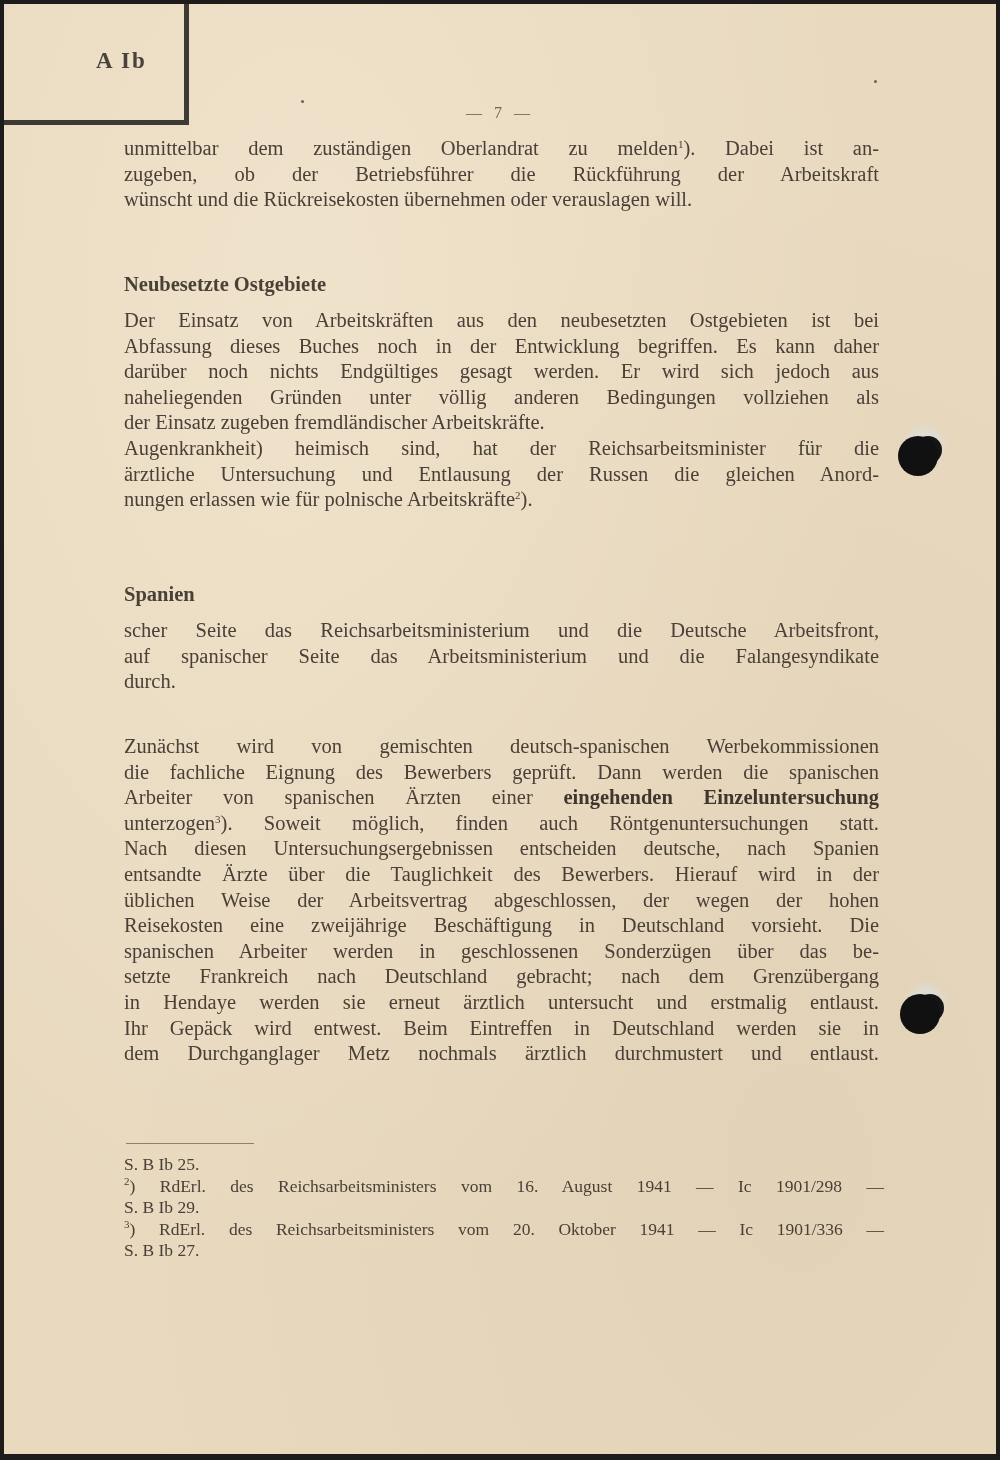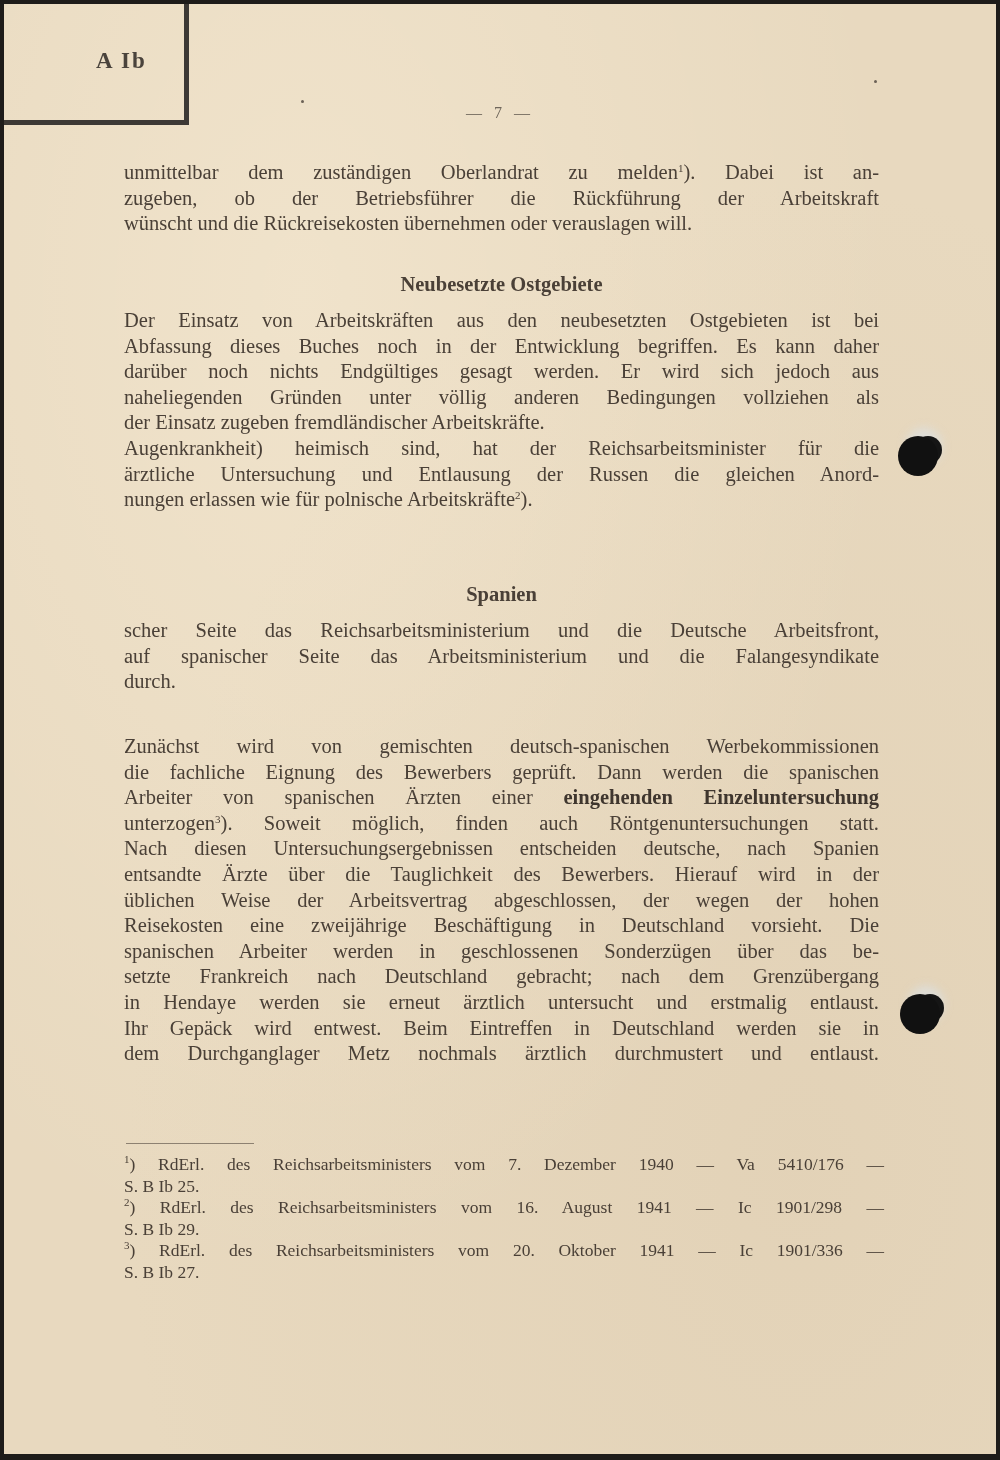"unmittelbar dem zuständigen Oberlandrat" div.text { top: 156px -> 132px }
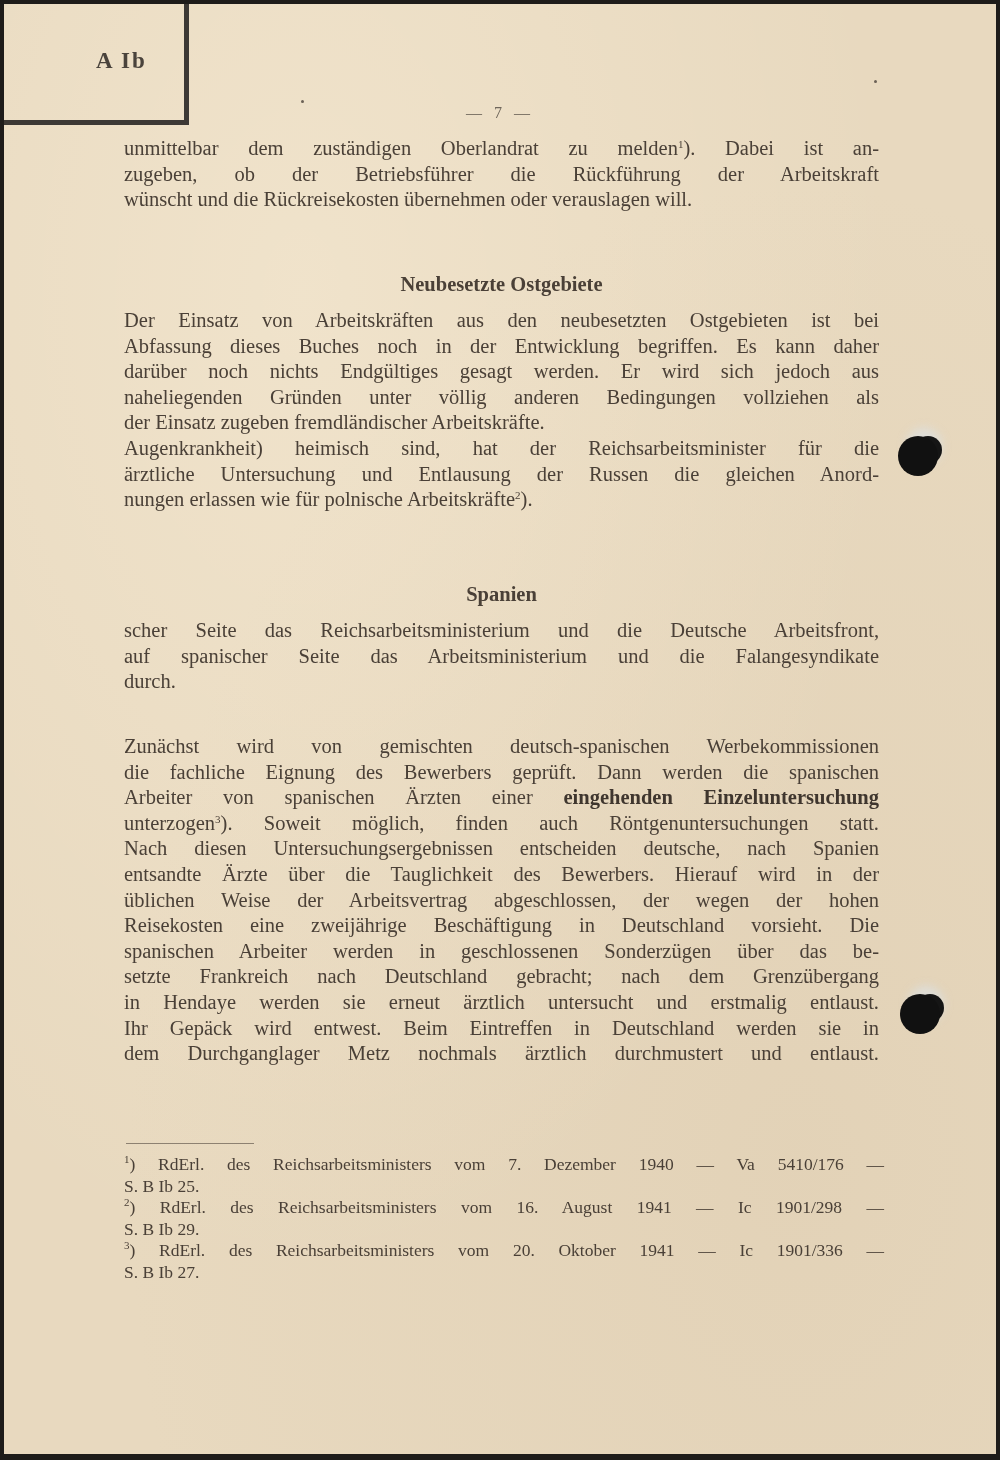"Neubesetzte Ostgebiete" h2 { text-align: center -> none }
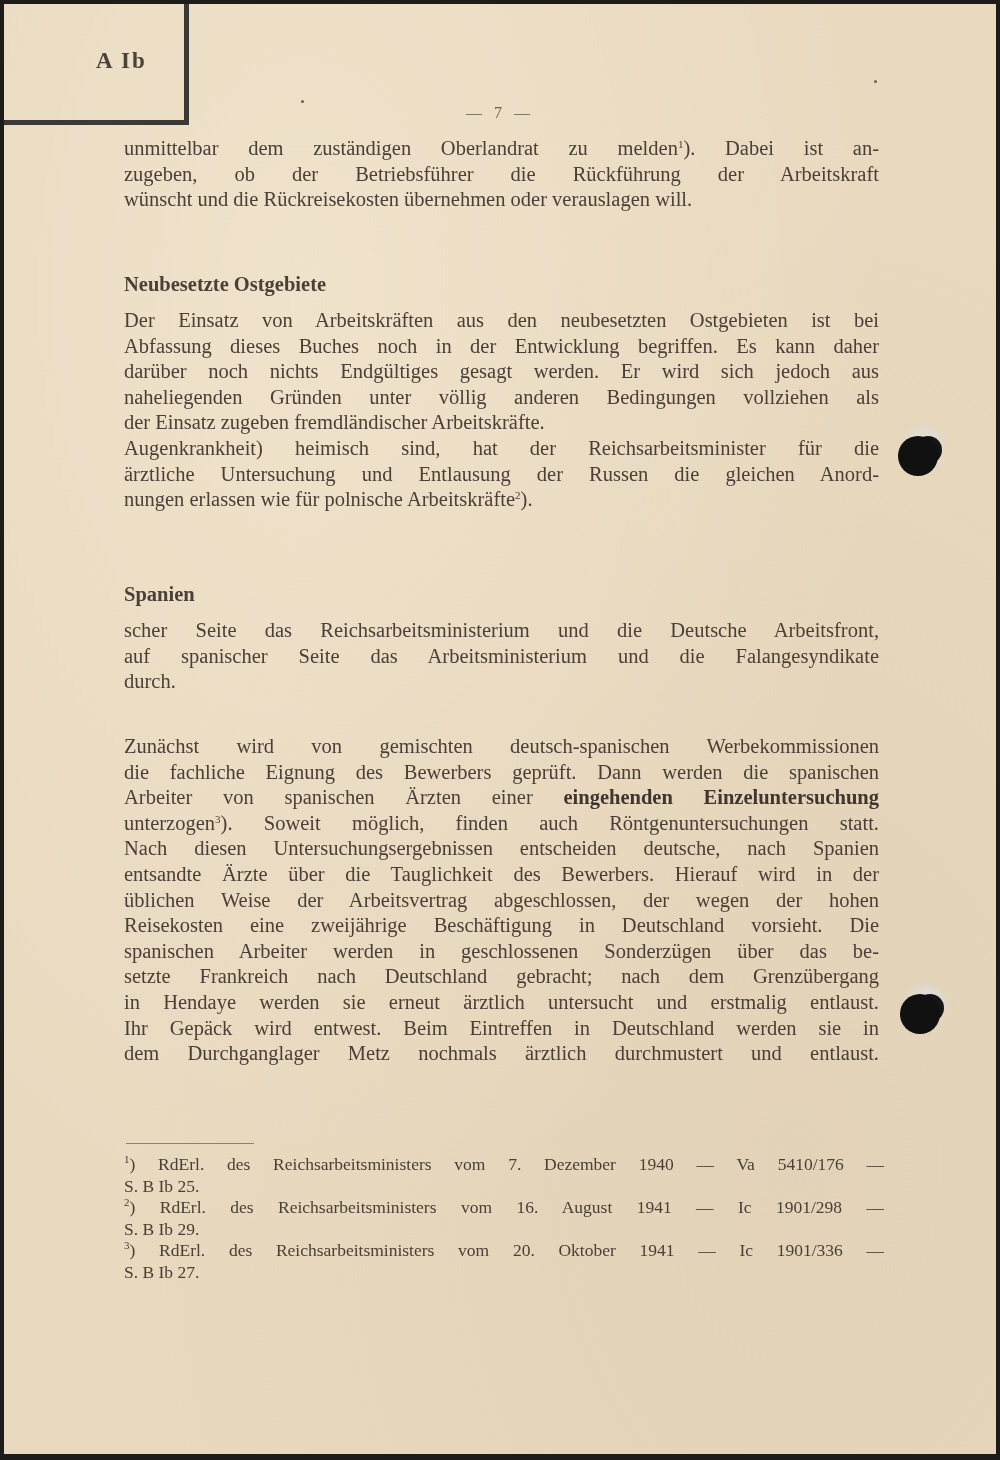"1) RdErl. des Reichsarbeitsministers vom" span.line { html: <span><sup>1</sup><span>) RdErl. des Reichsarbeitsministers vom 7. Dezember 1940 — Va 5410/176 —</span></span> -> none }
